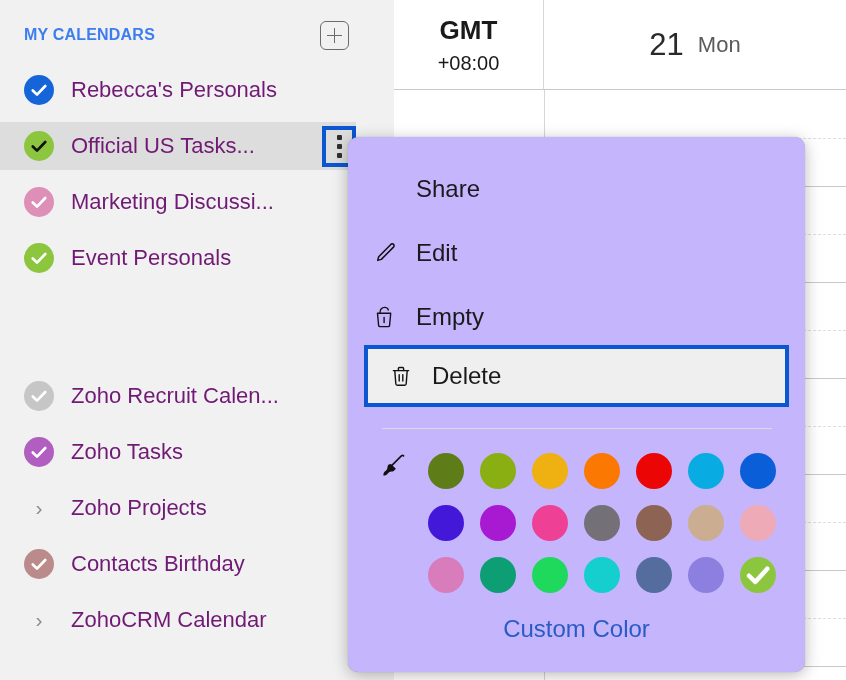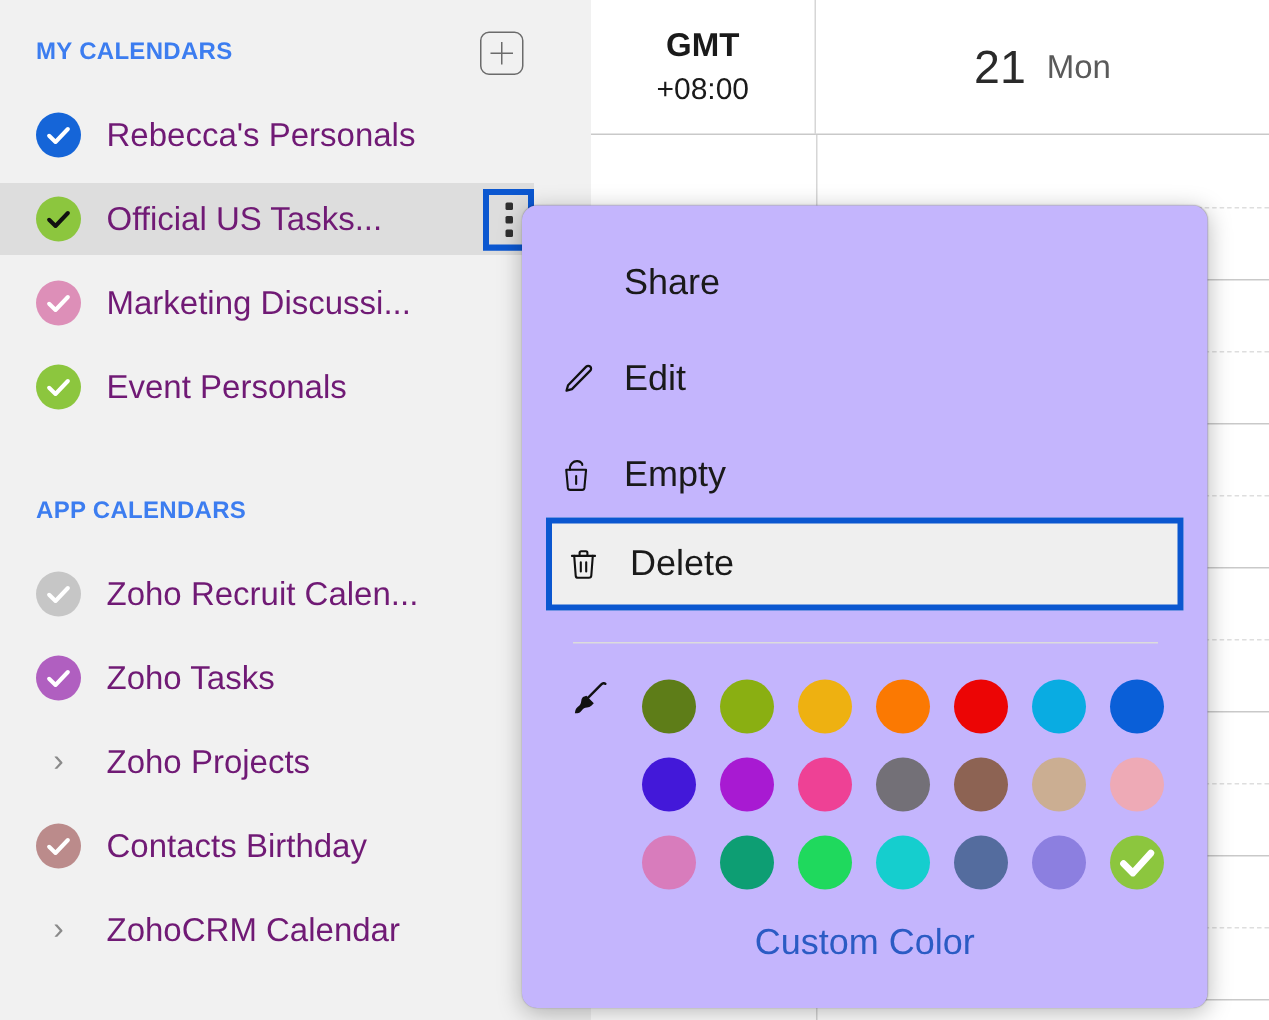"GMT" .tz-name { font-size: 22px -> 26px }
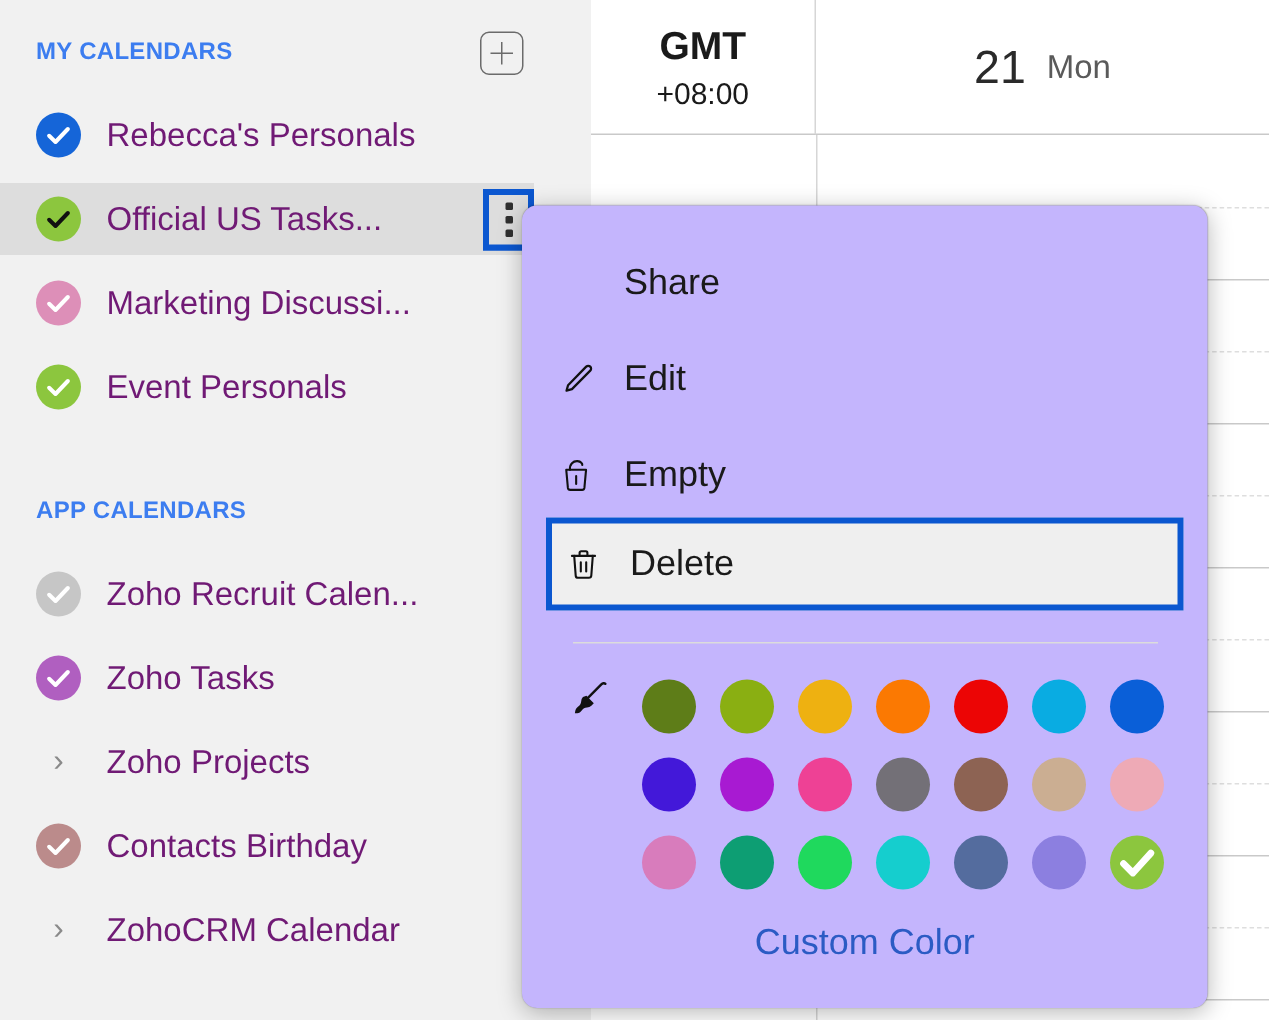"APP CALENDARS" div.section-head { html: <div>APP CALENDARS</div> -> none }
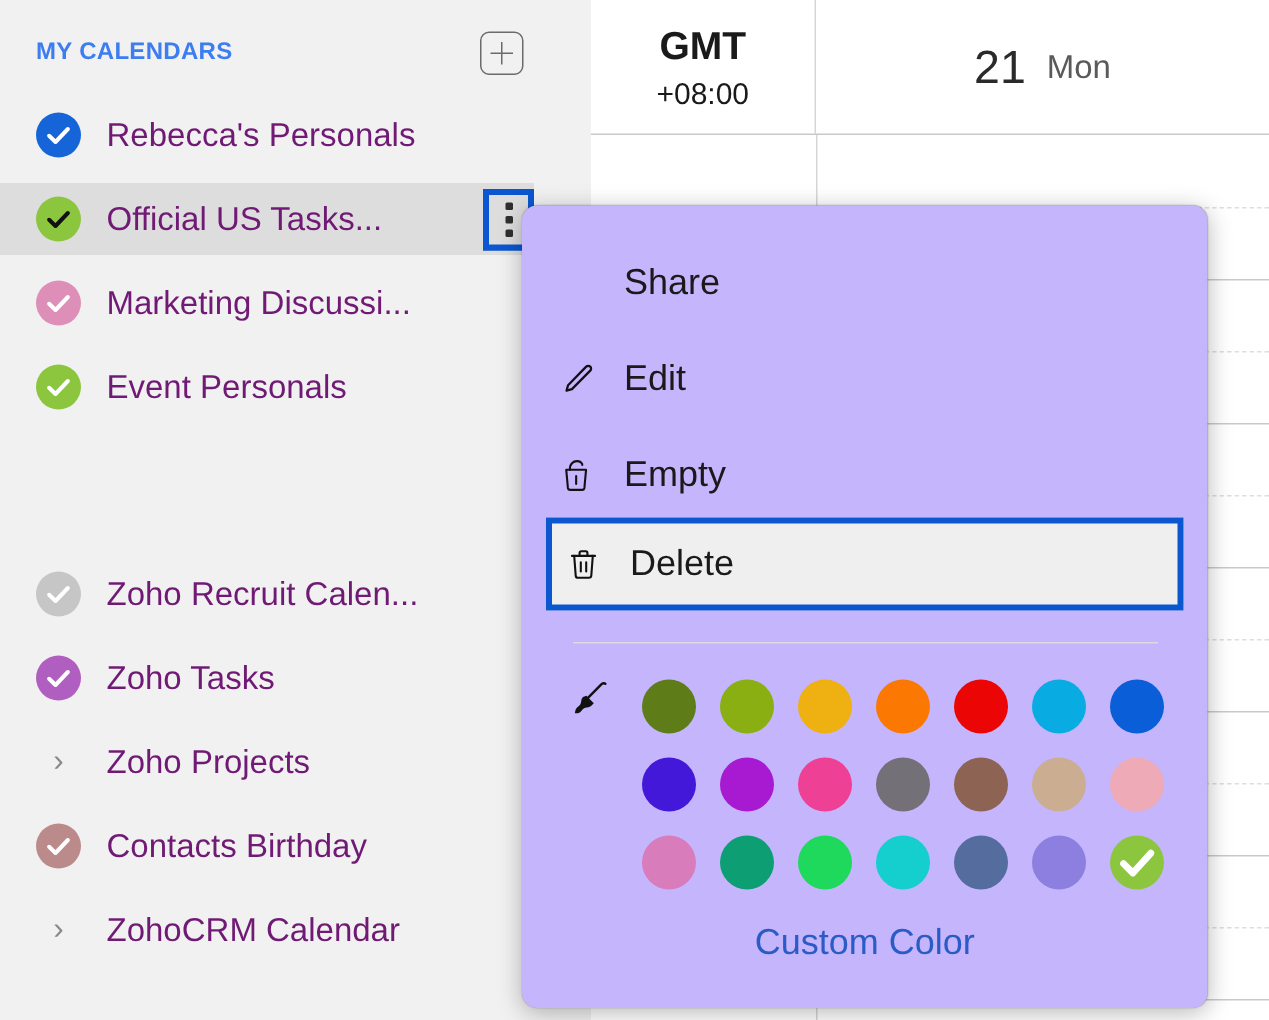"Delete" .delete-row { padding-left: 0 -> 12px }
